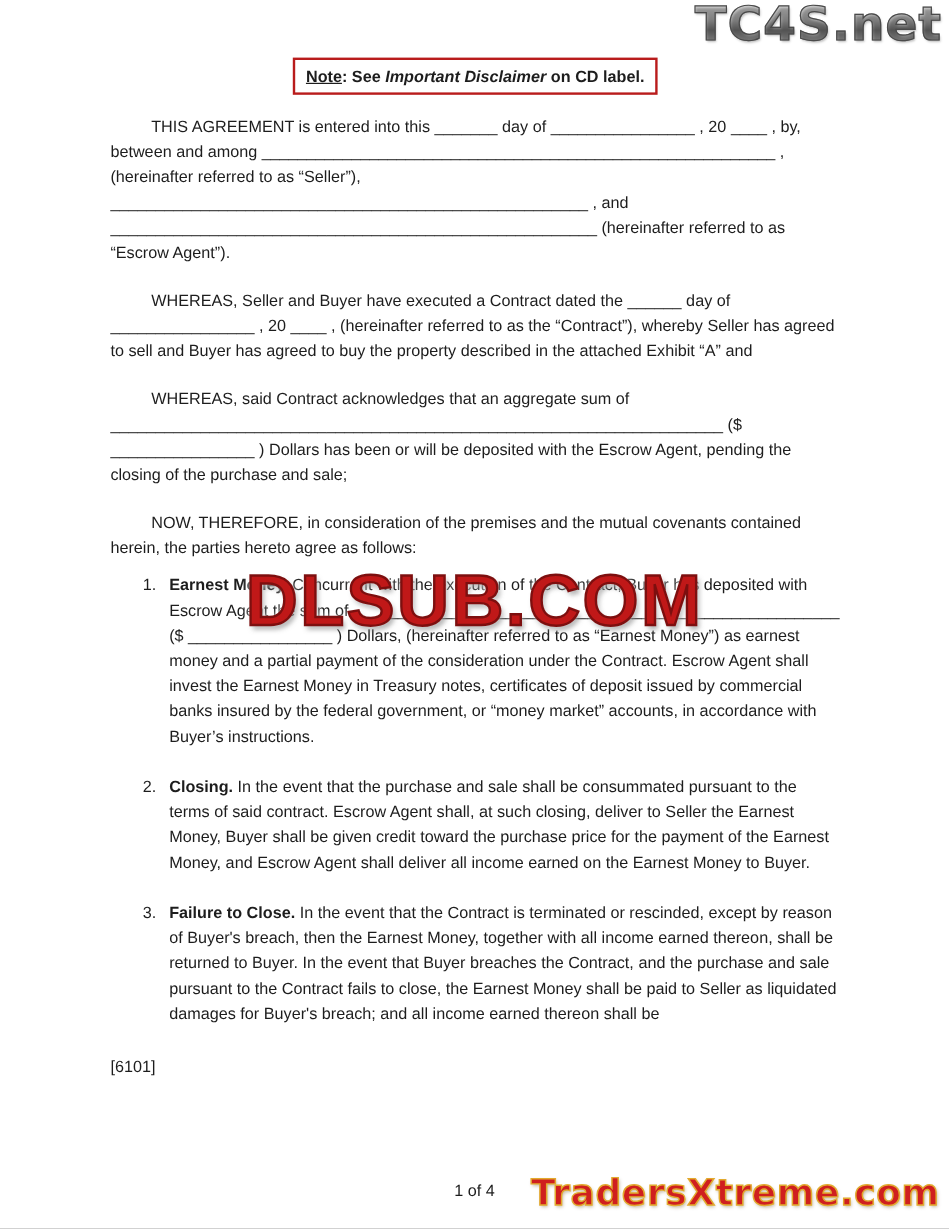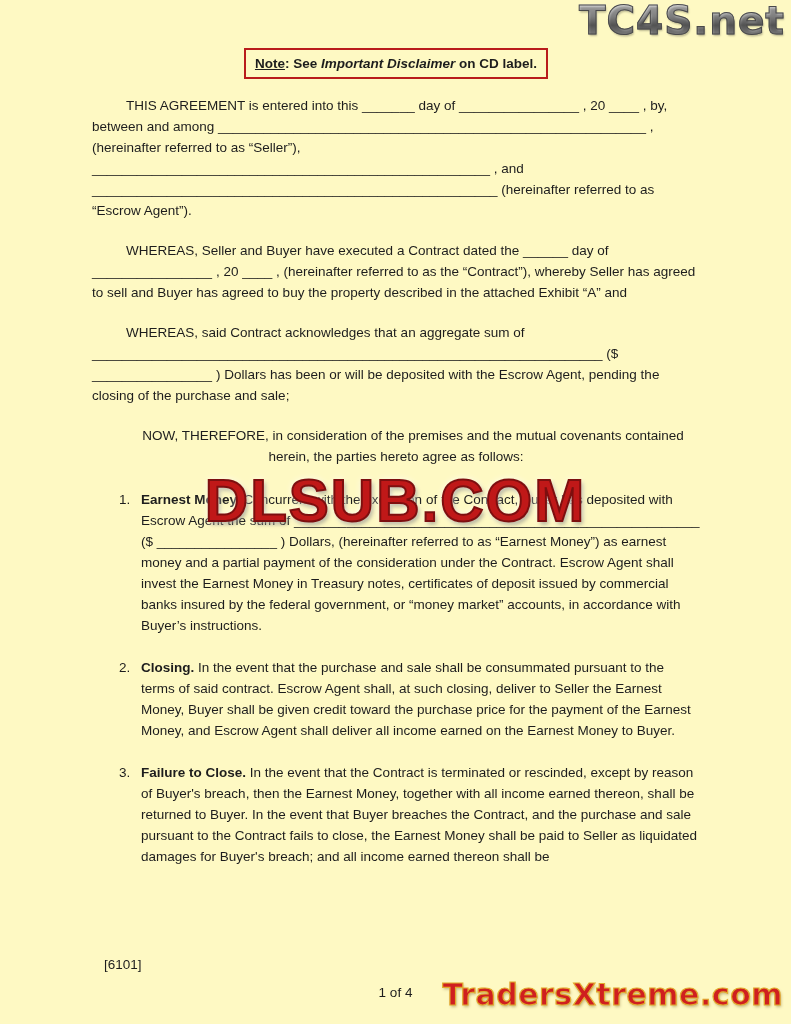"TC4S.net" .page { background: #fef9c3 -> #ffffff }
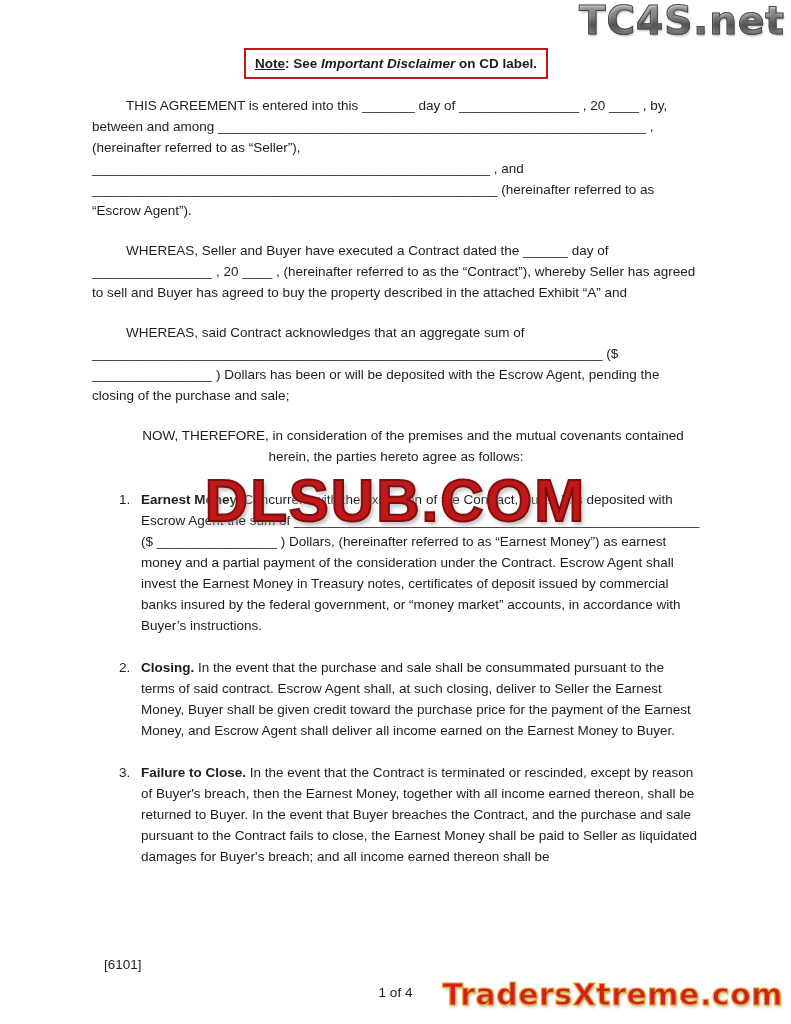"NOW, THEREFORE, in consideration of" .para.last { margin-bottom: 22px -> 10px; text-align: center -> none }
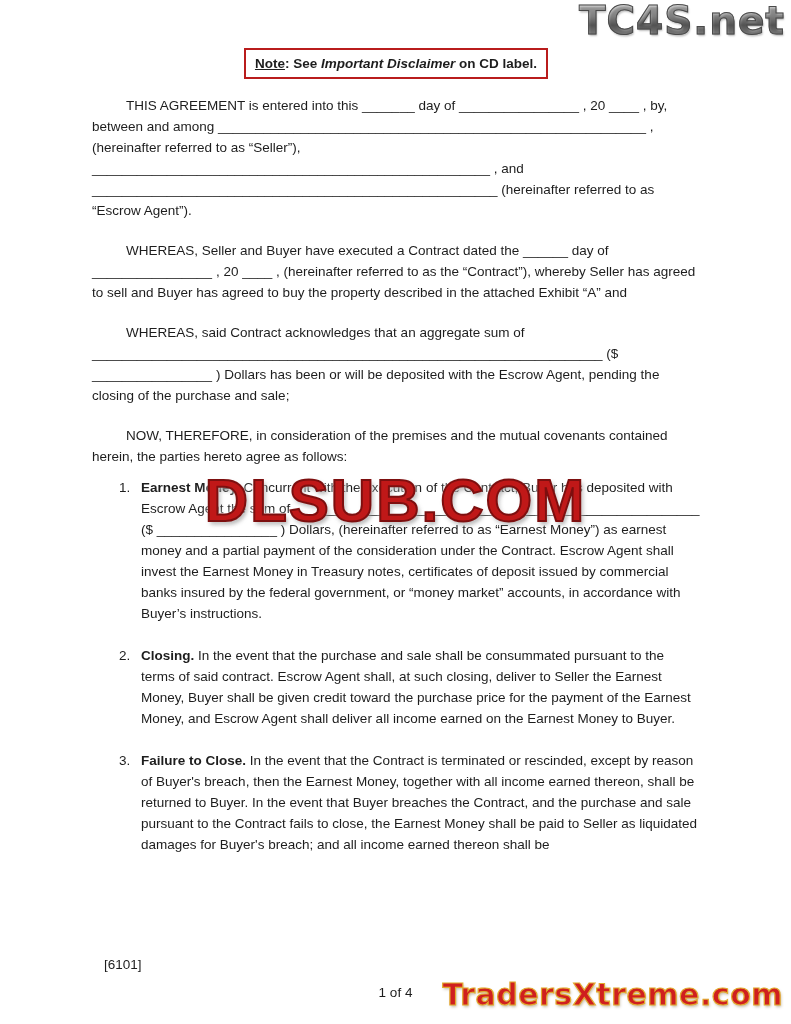"[6101]" .footer-left { margin-left: 12px -> none; top: 954px -> 878px }
